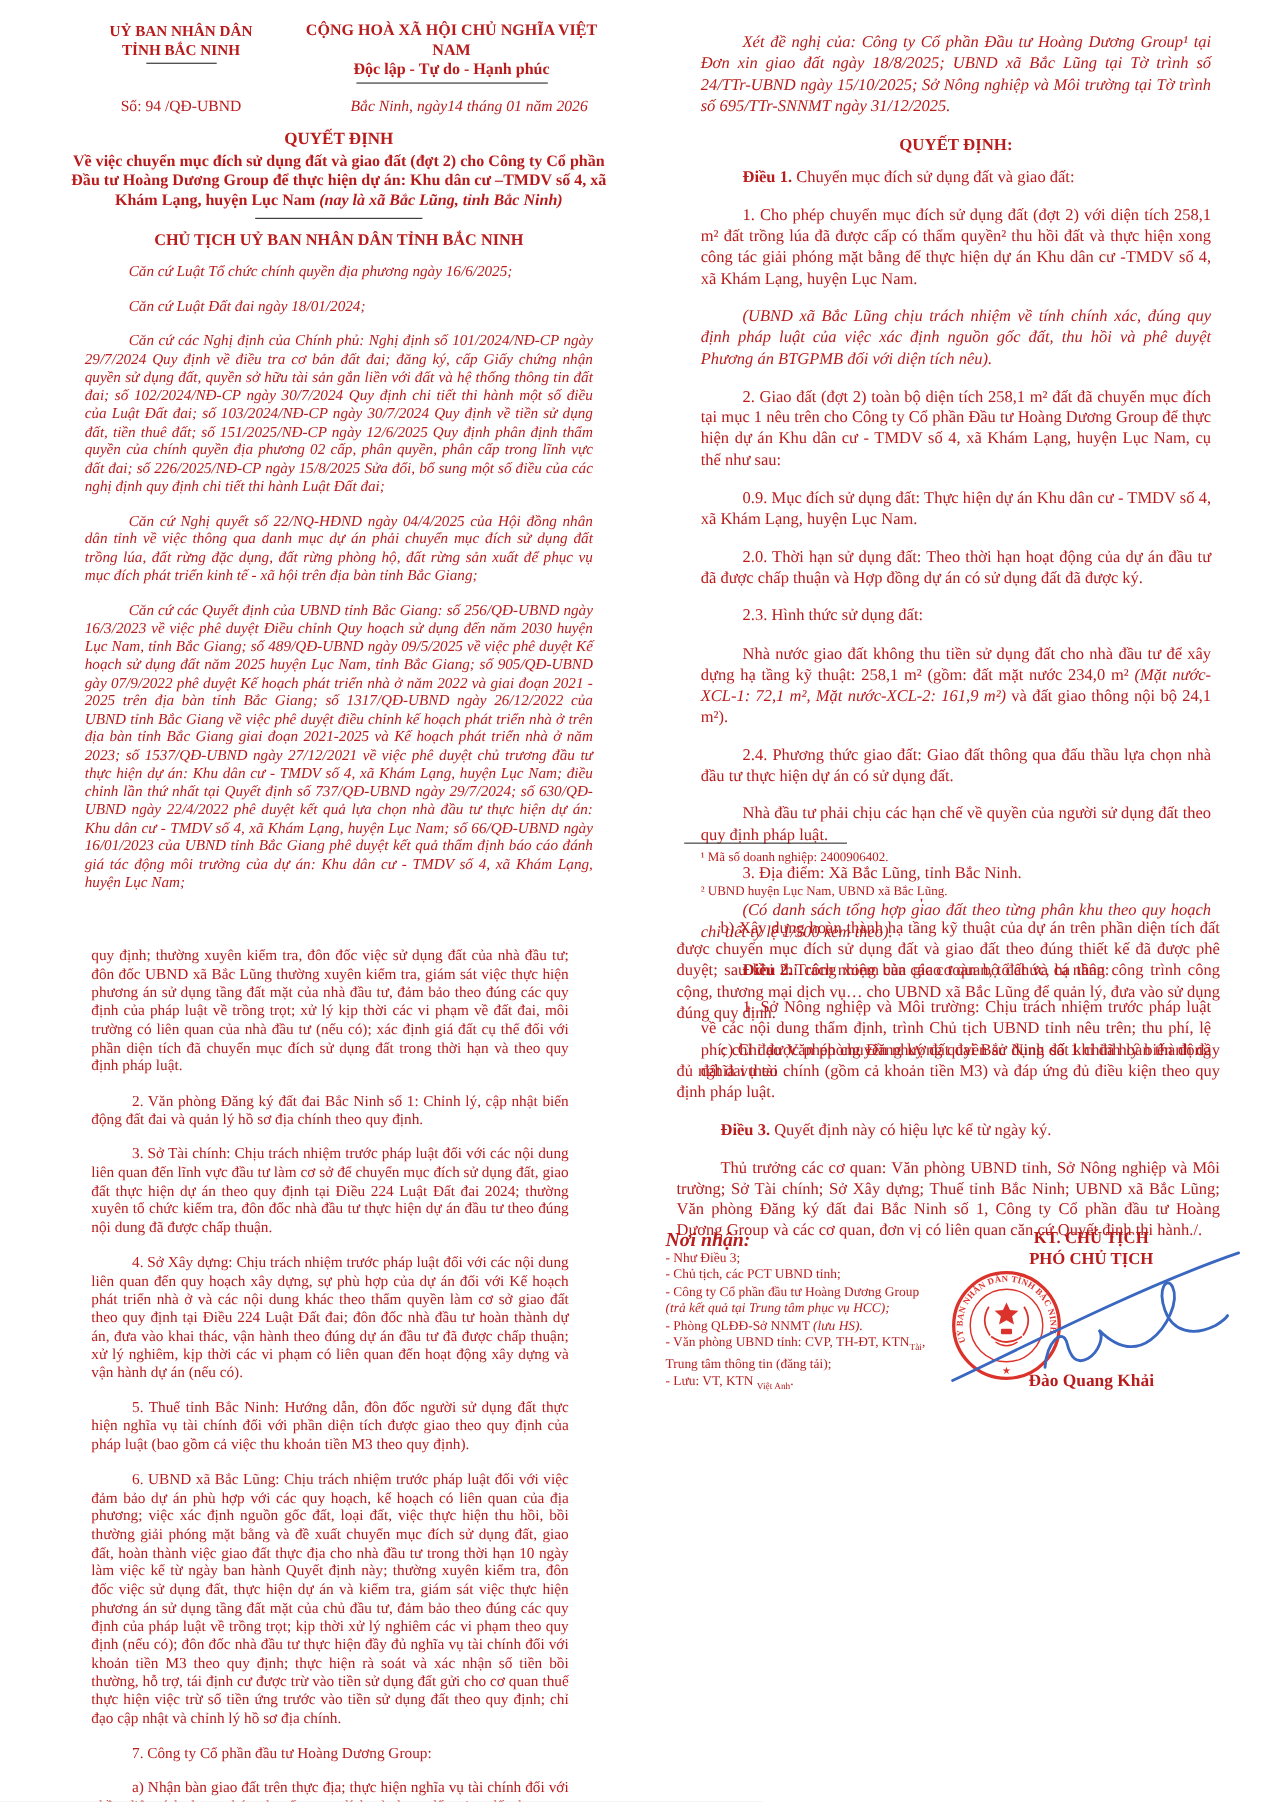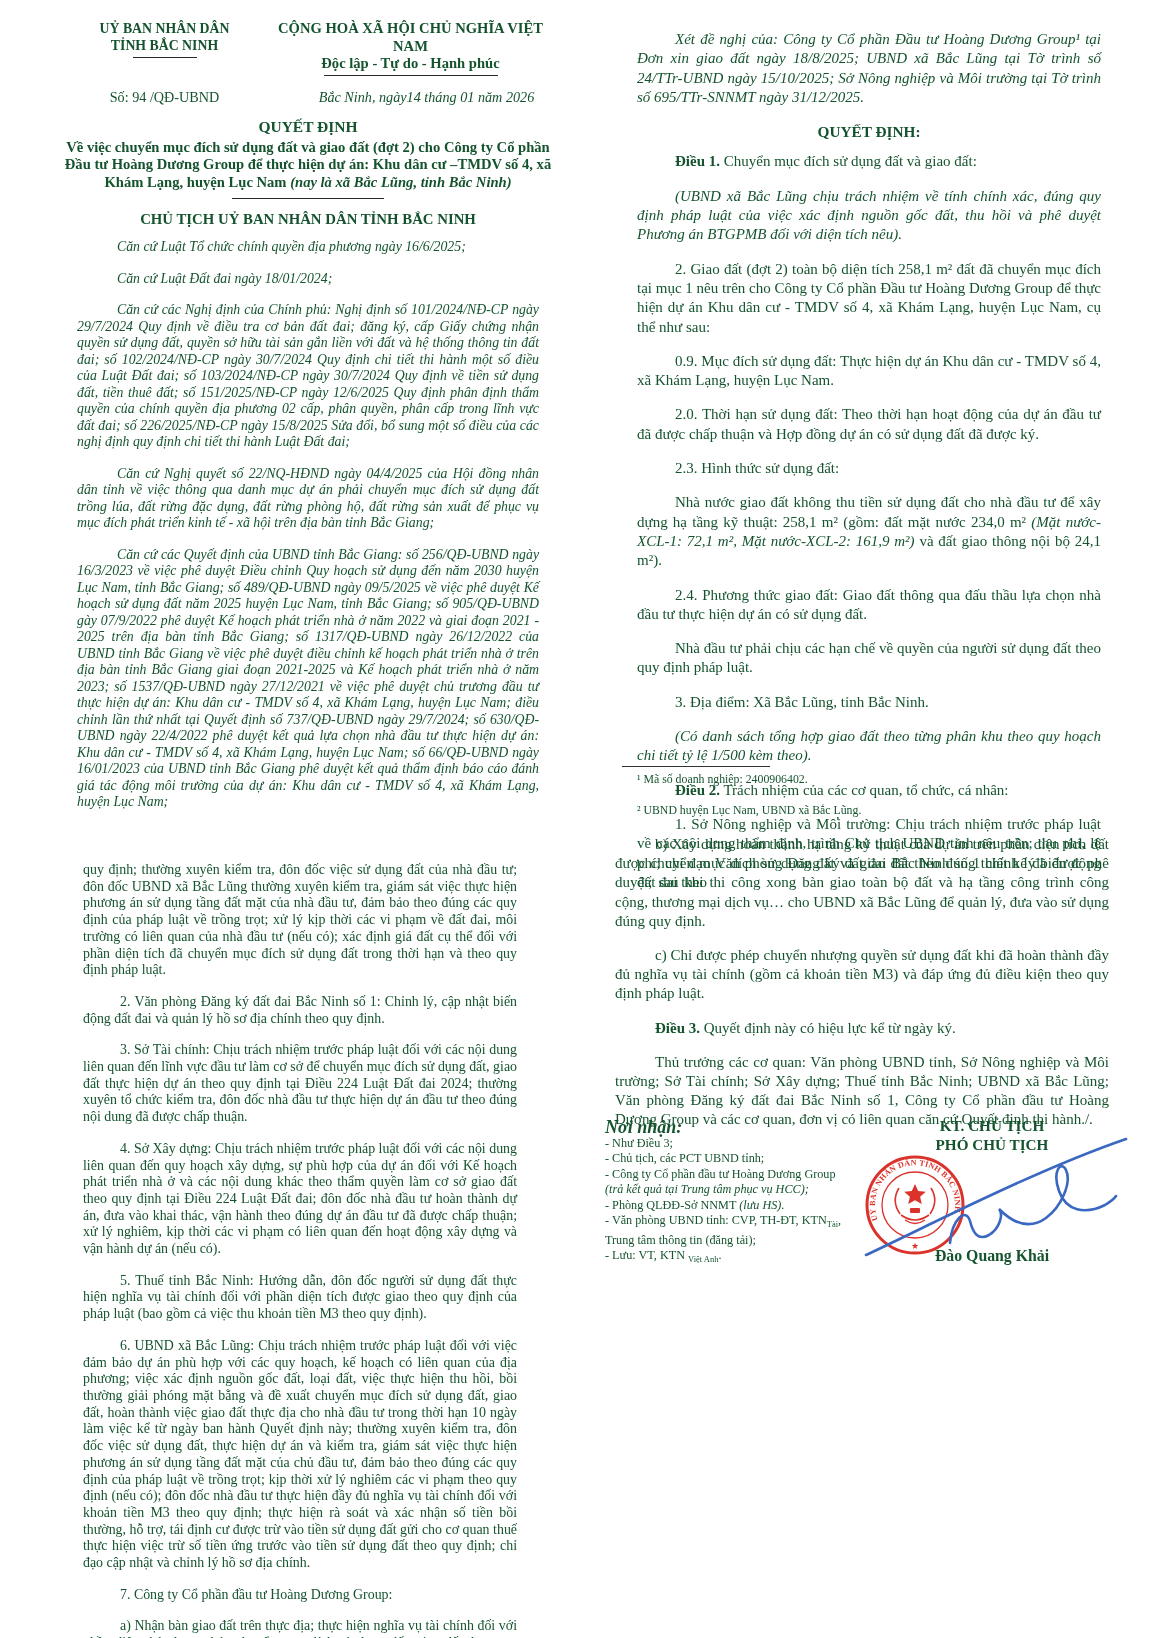"UỶ BAN NHÂN DÂN" .canvas { color: #14532d -> #b91c1c }
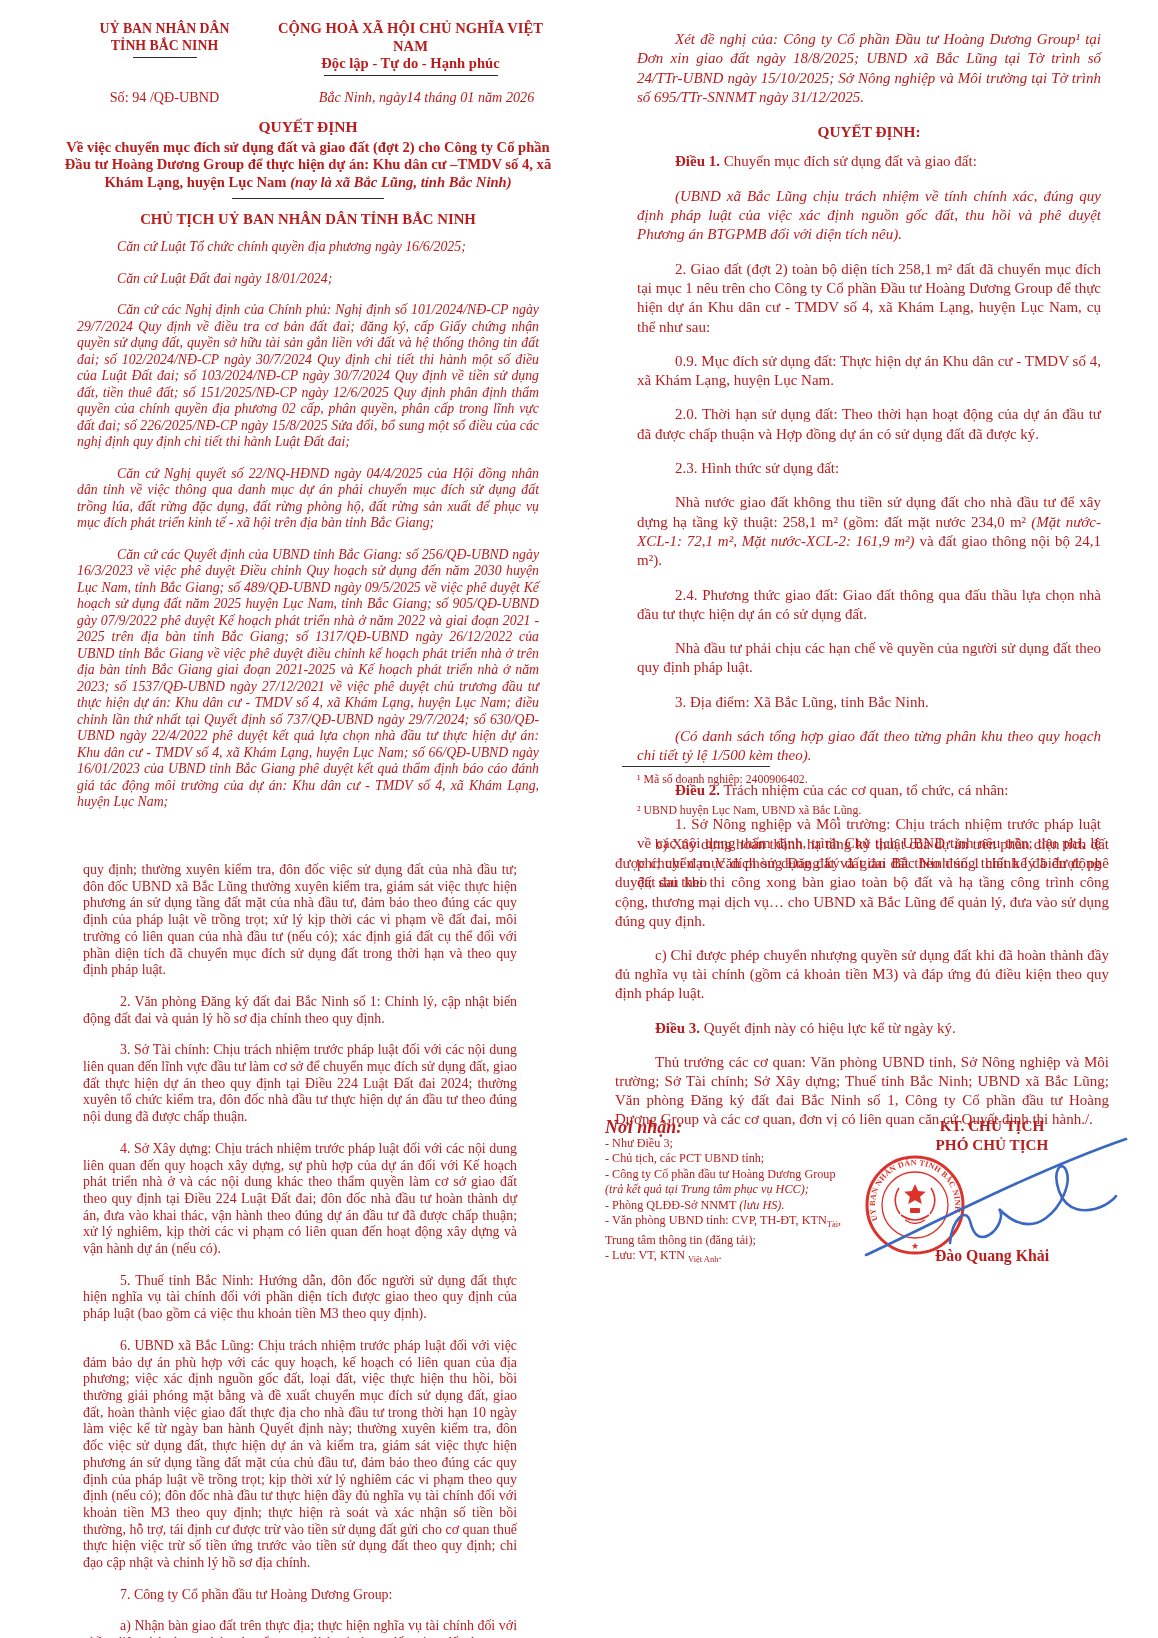"1. Cho phép chuyển mục" p { html: none -> <p>1. Cho phép chuyển mục đích sử dụng đất (đợt 2) với diện tích 258,1 m² đất trồng lúa đã được cấp có thẩm quyền² thu hồi đất và thực hiện xong công tác giải phóng mặt bằng để thực hiện dự án Khu dân cư -TMDV số 4, xã Khám Lạng, huyện Lục Nam.</p> }
